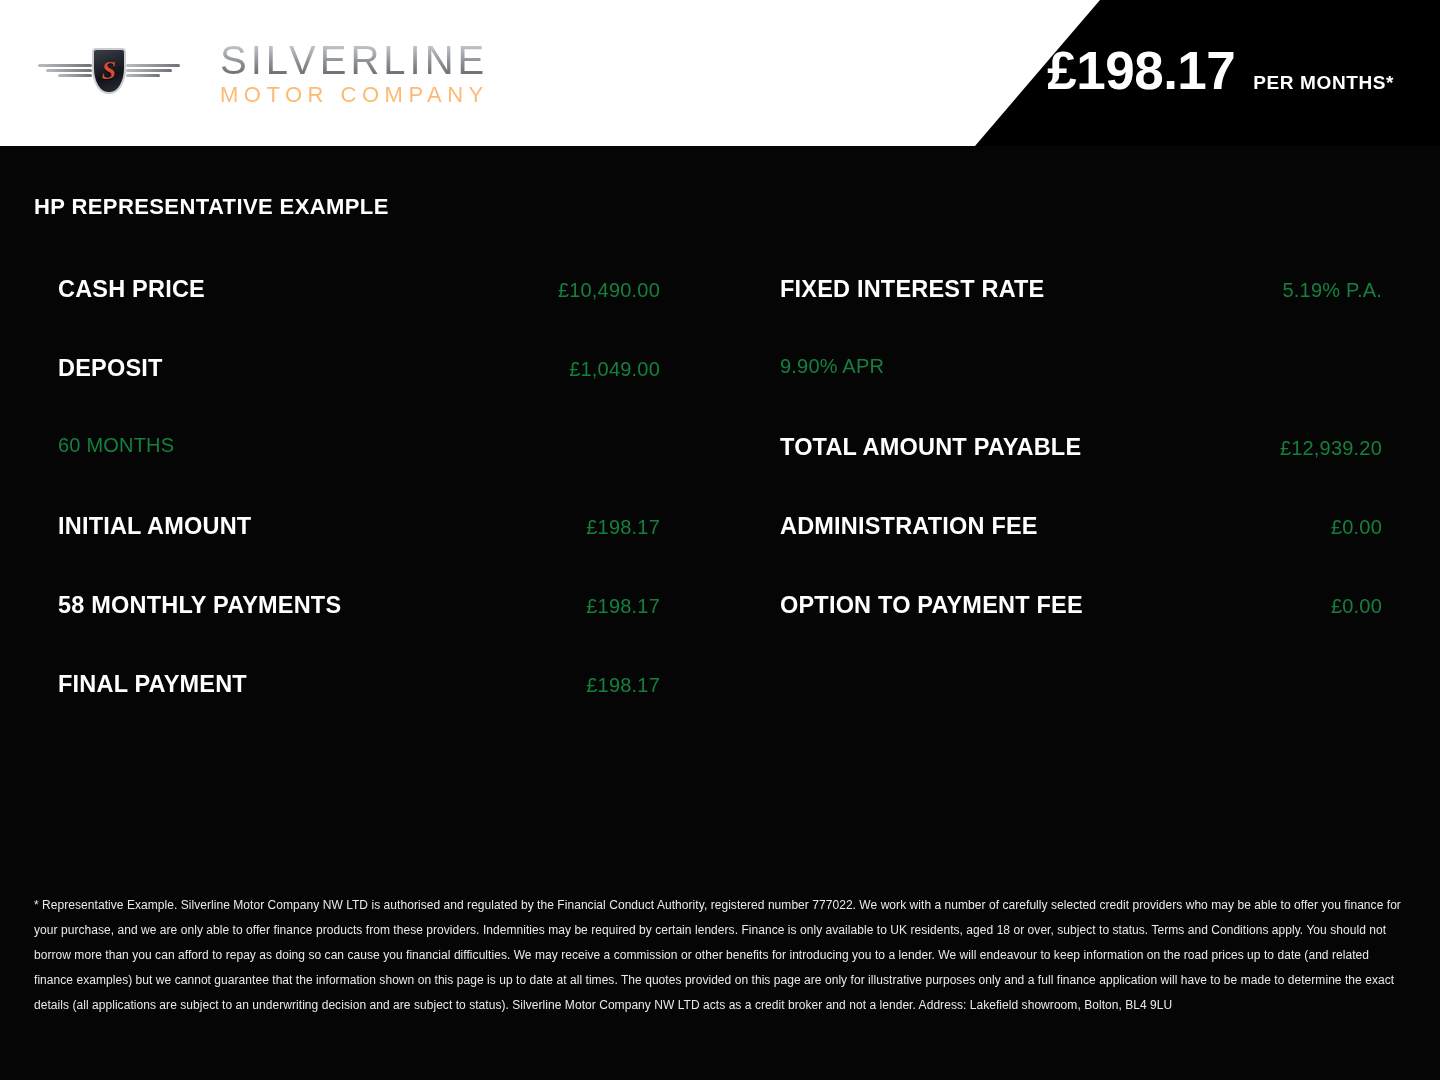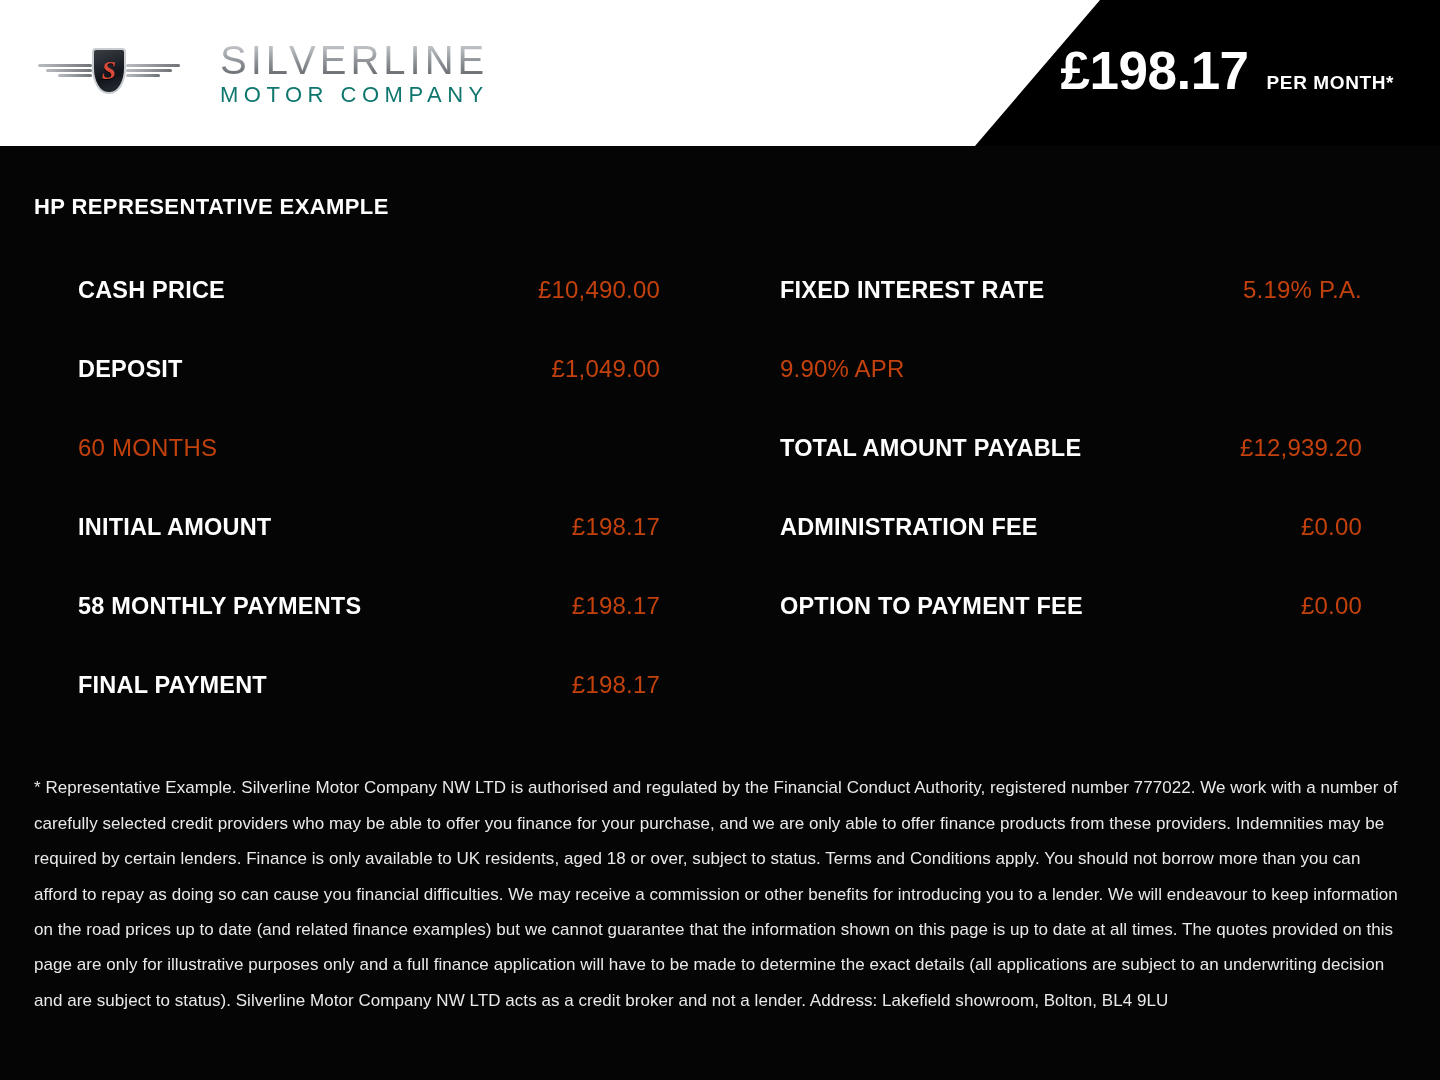"MOTOR COMPANY" .logo-text .l2 { color: #0f766e -> #fdba74 }
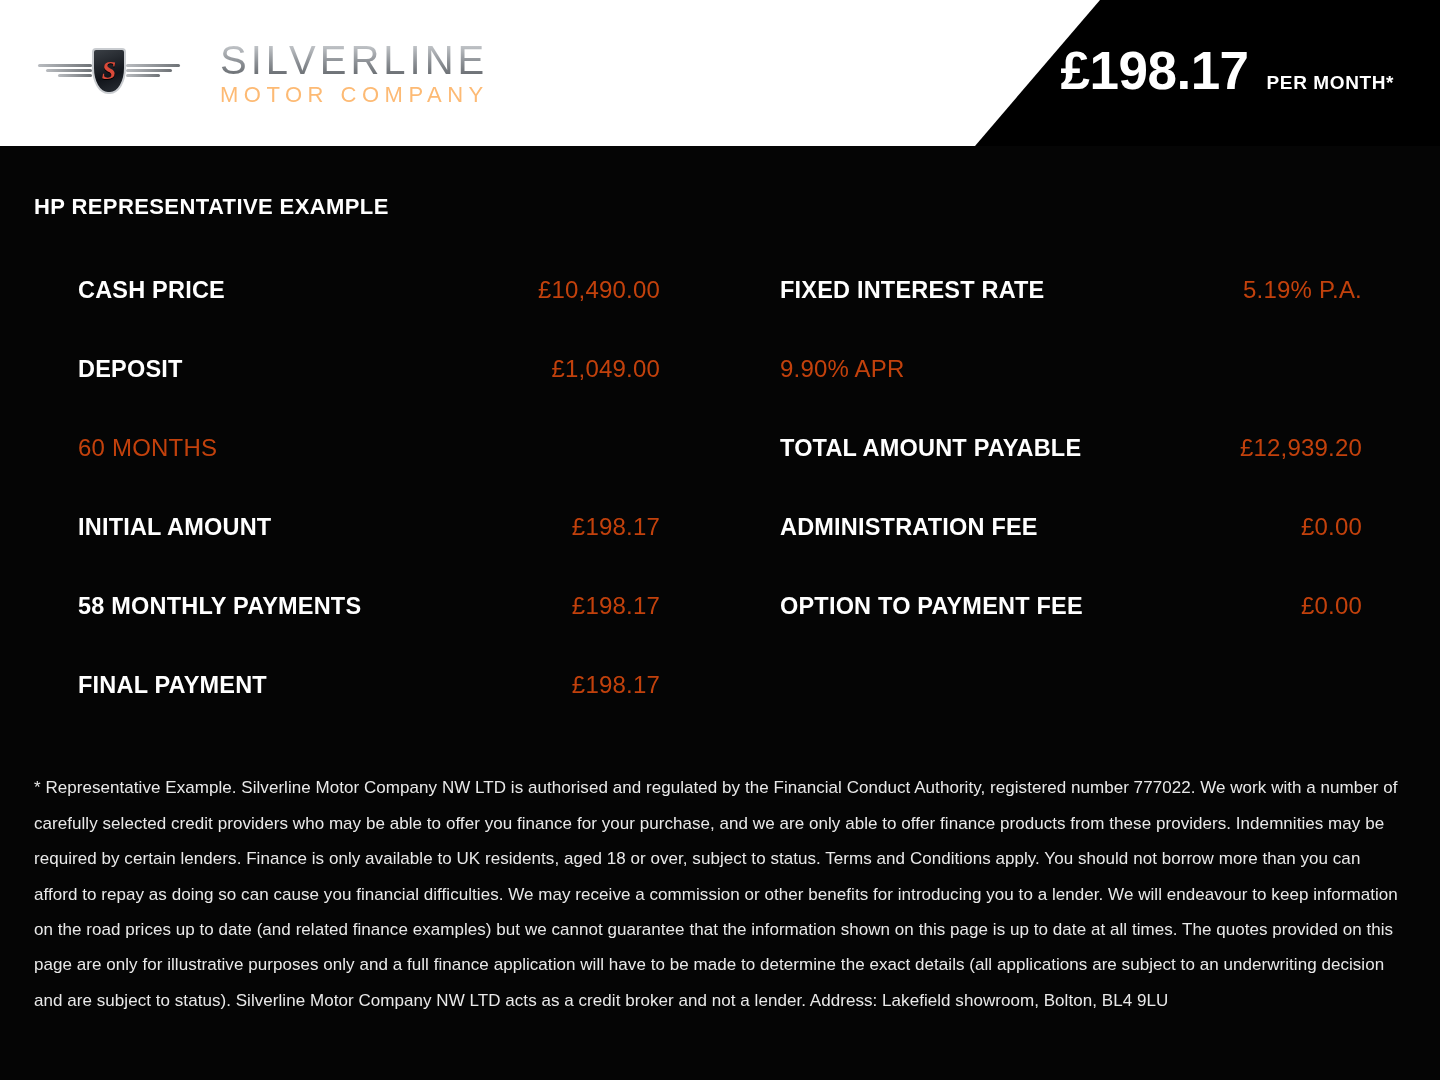"PER MONTH*" div.price-suffix { text: MONTH -> MONTHS }
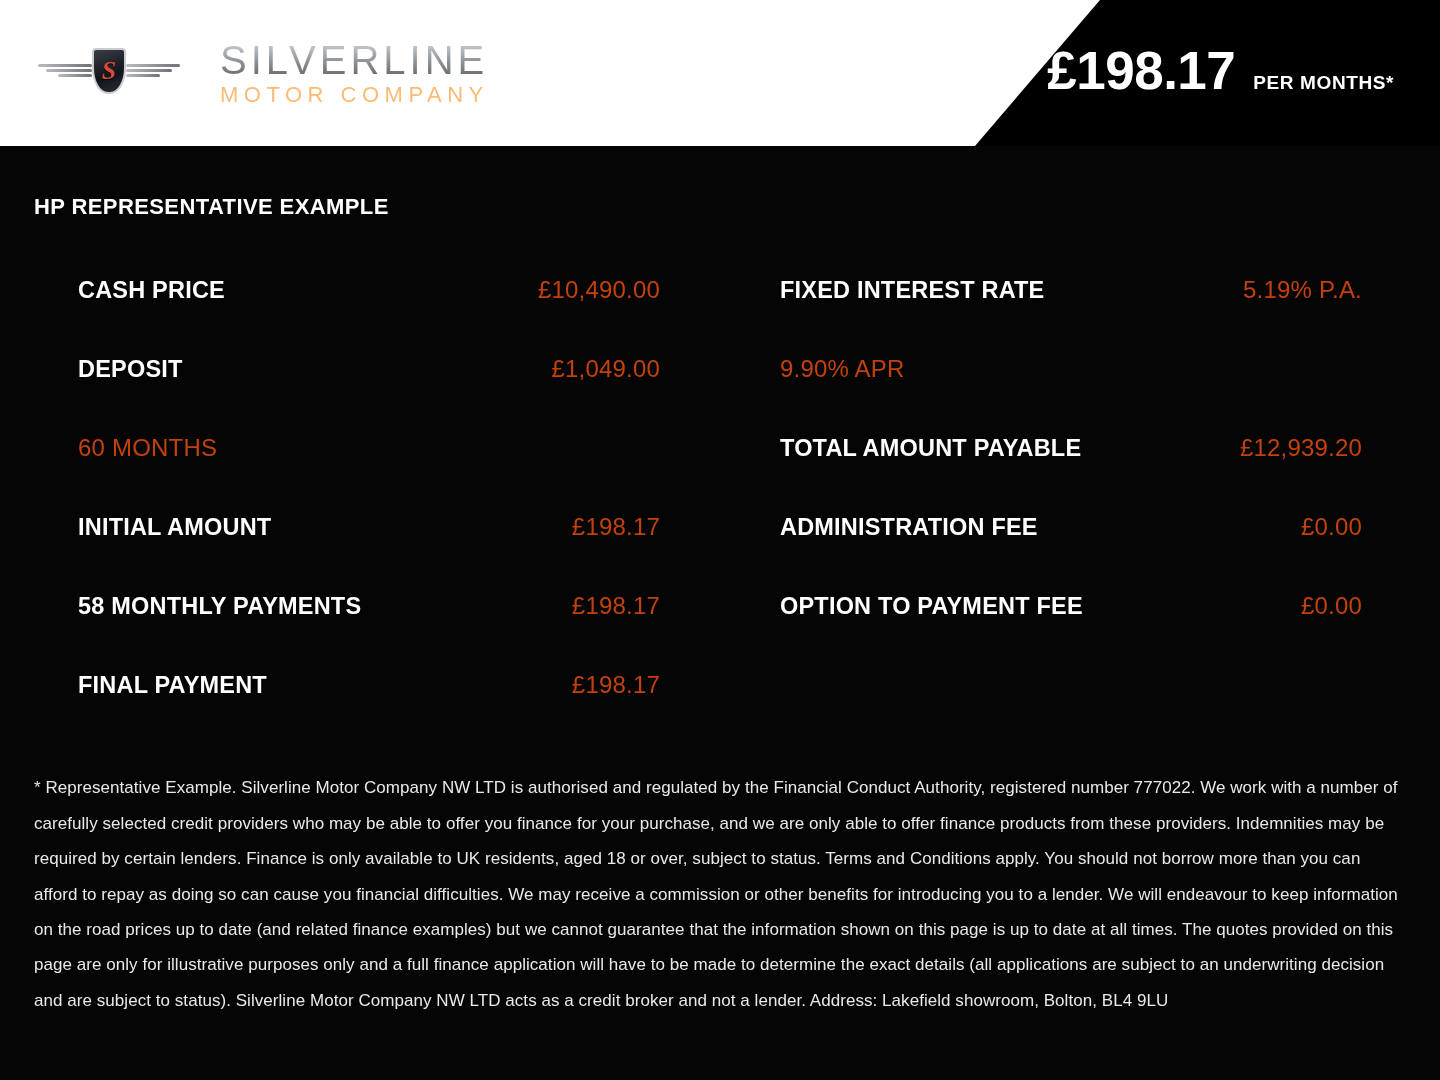"CASH PRICE" .grid { padding: 0 78px -> 0 58px }
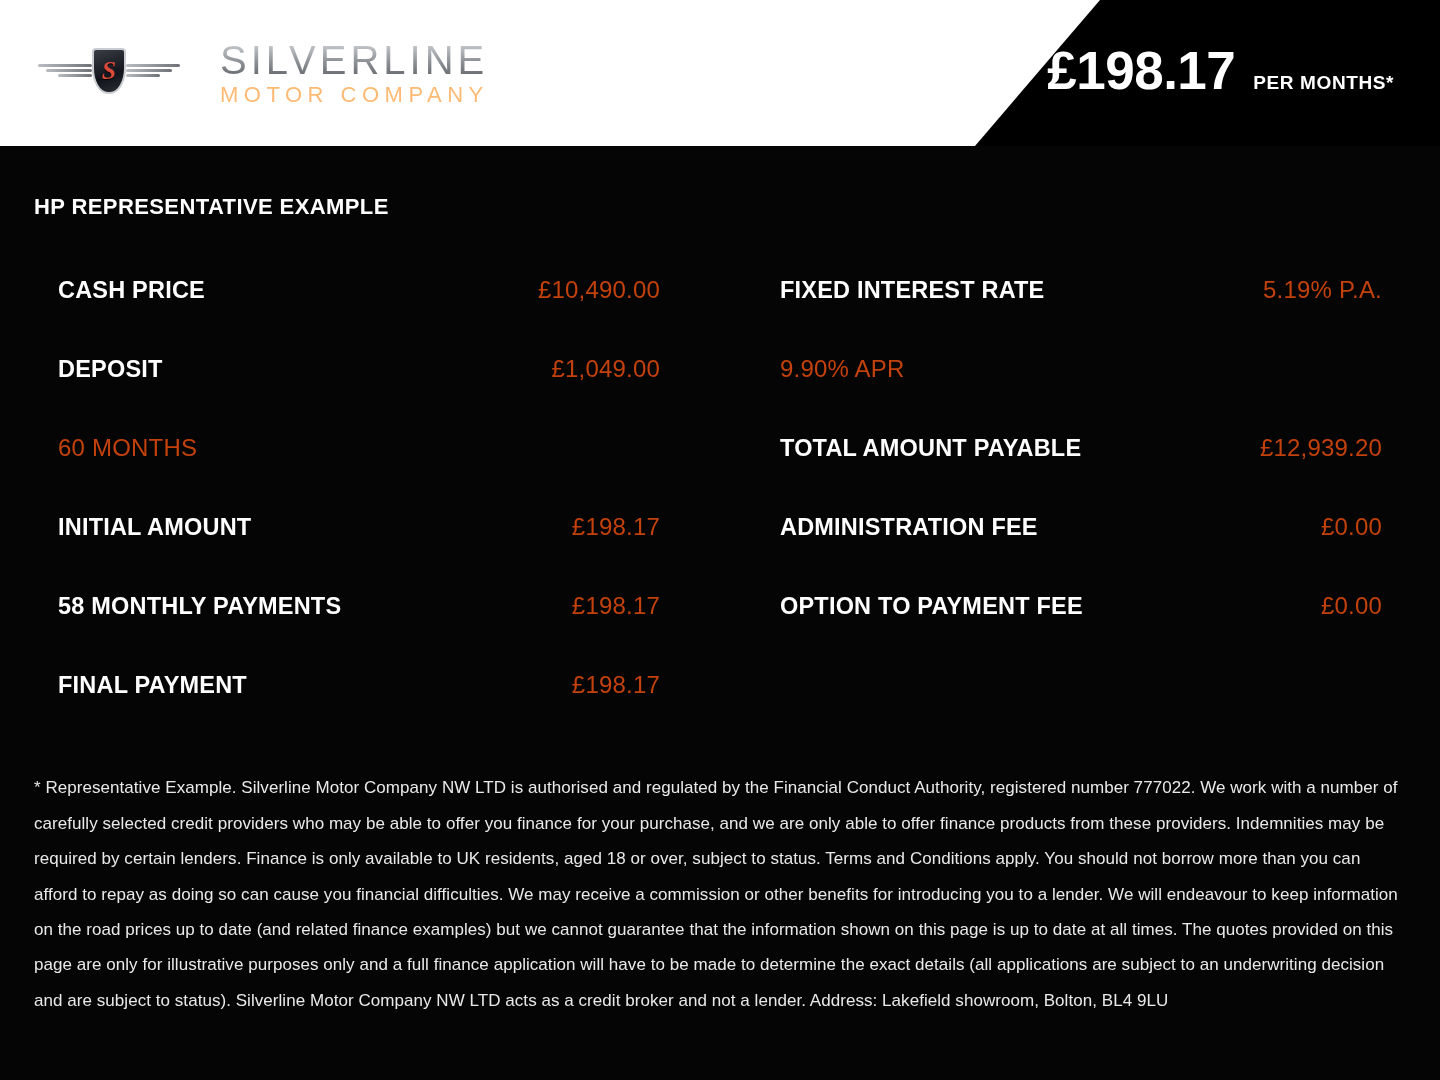"£10,490.00" .row .value { color: #c2410c -> #15803d; font-size: 24px -> 20px }
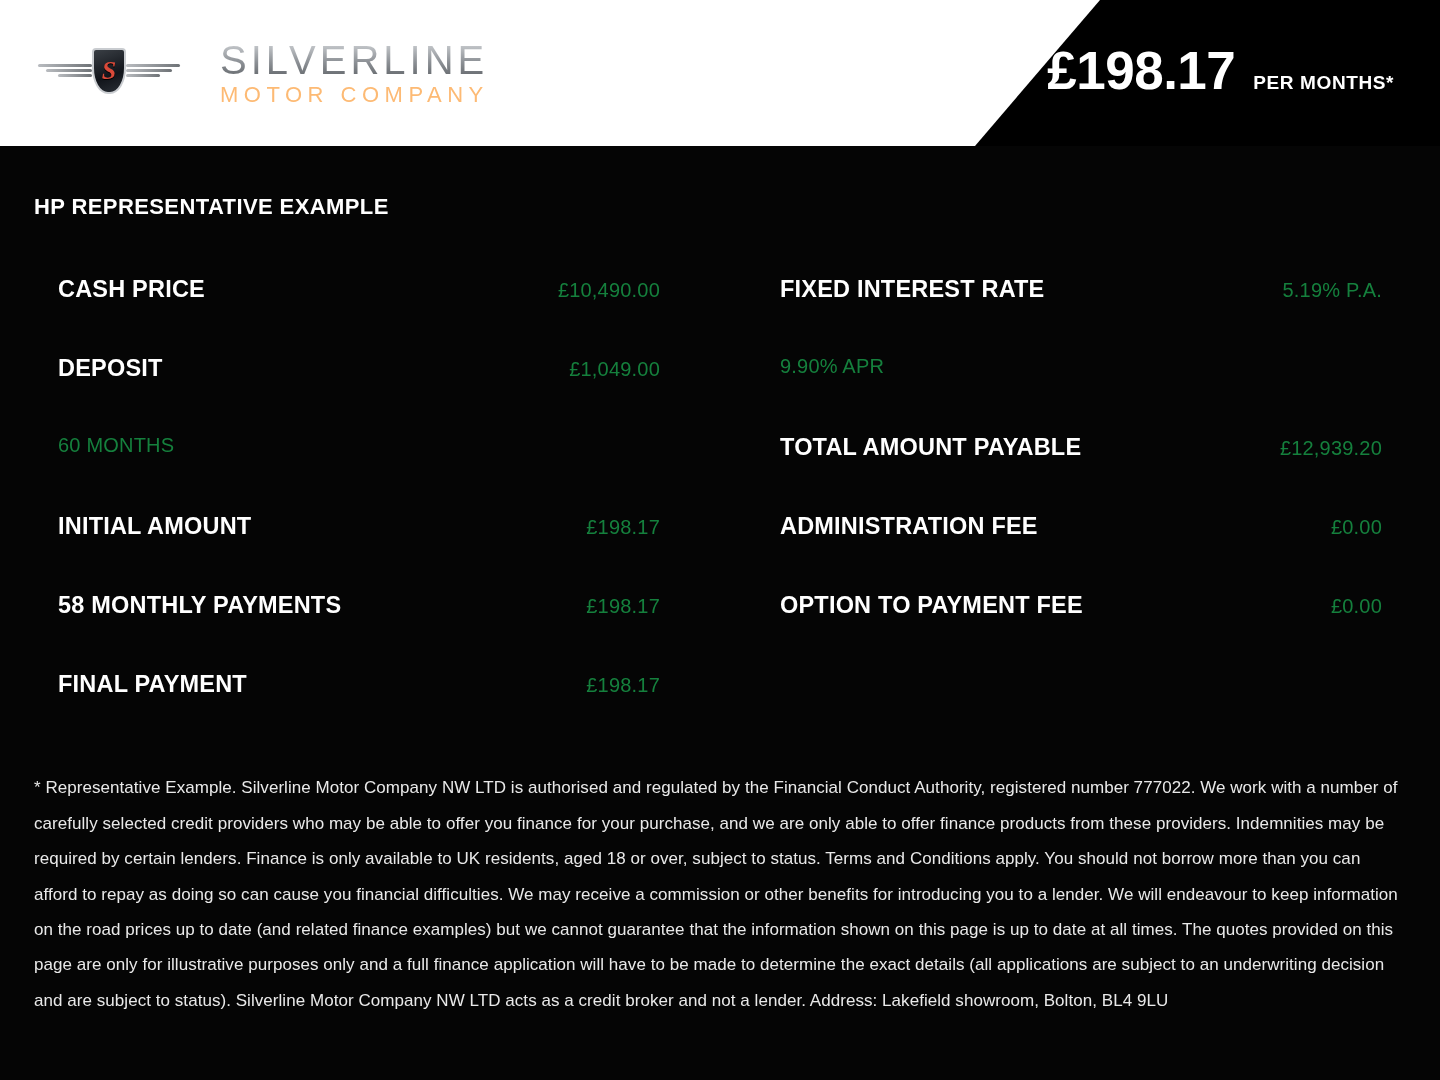"* Representative Example. Silverline" .disclaimer { font-size: 17px -> 12px }
